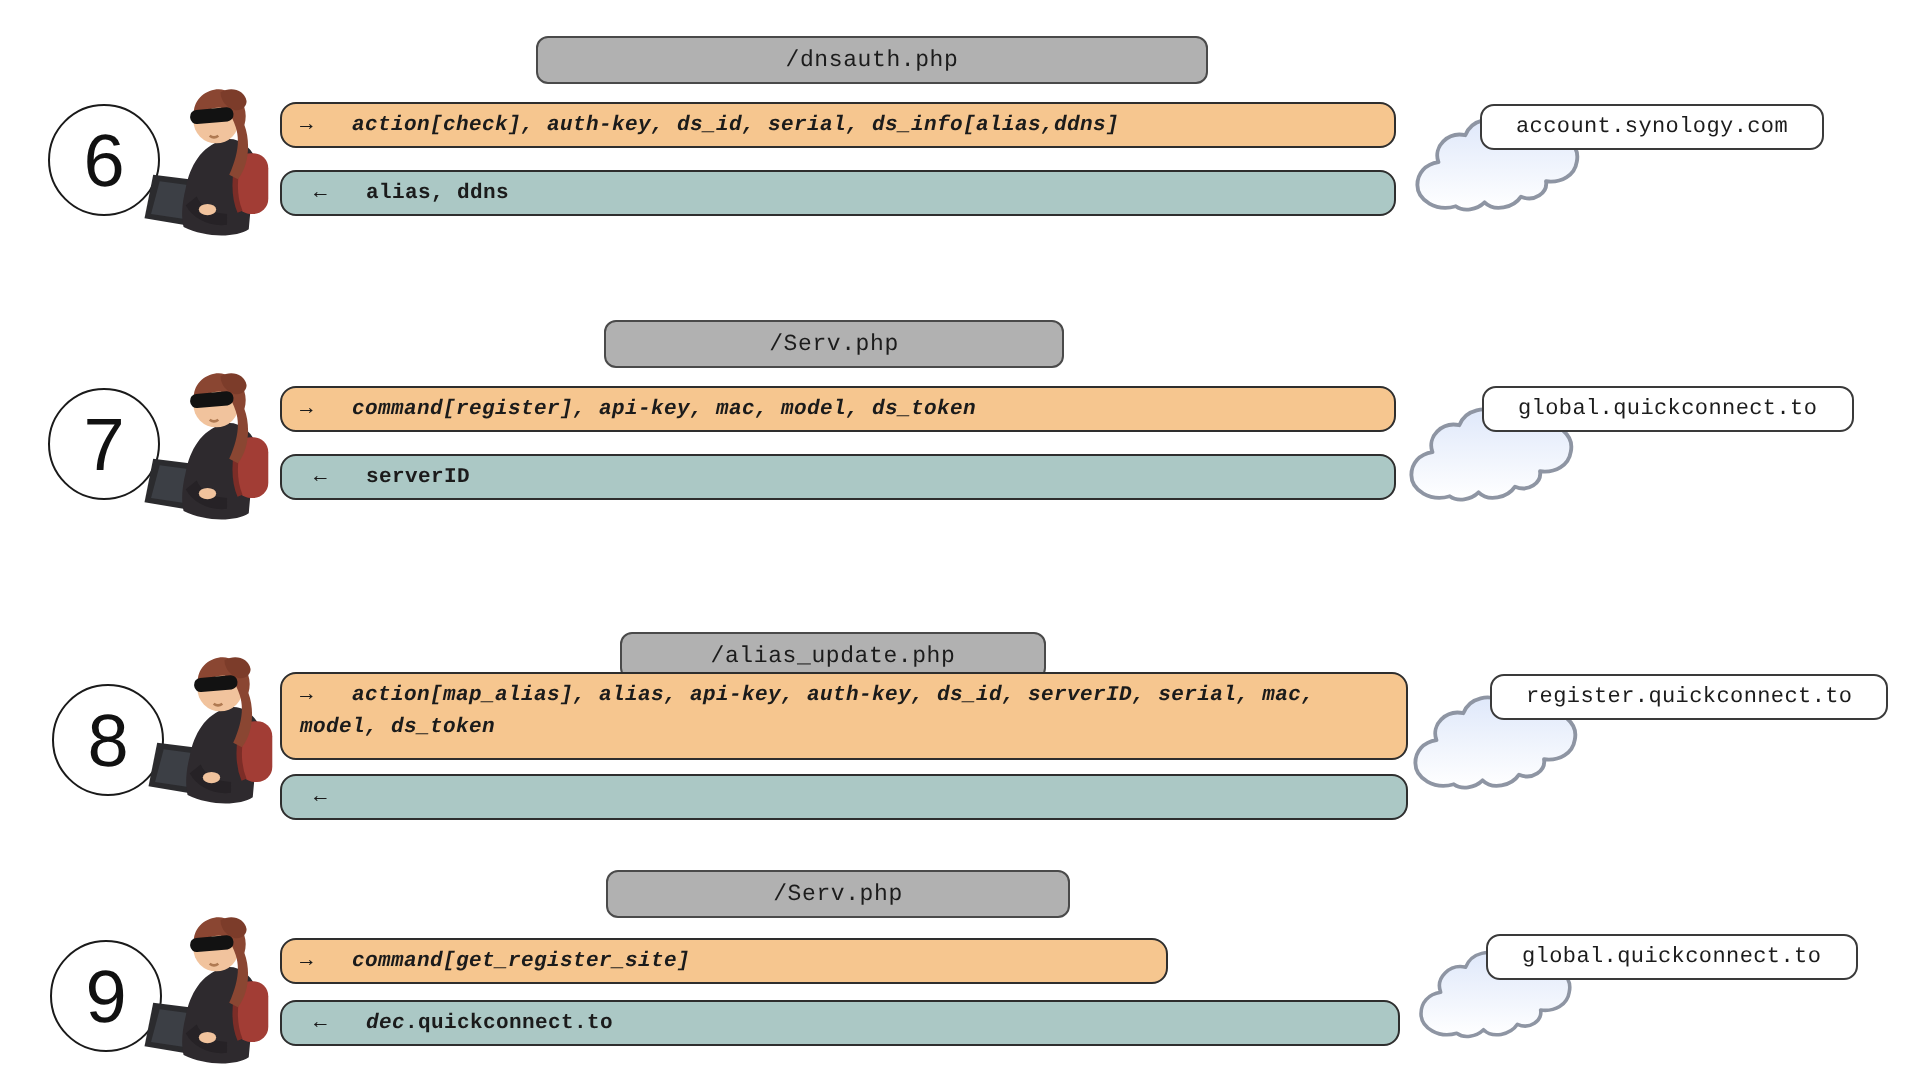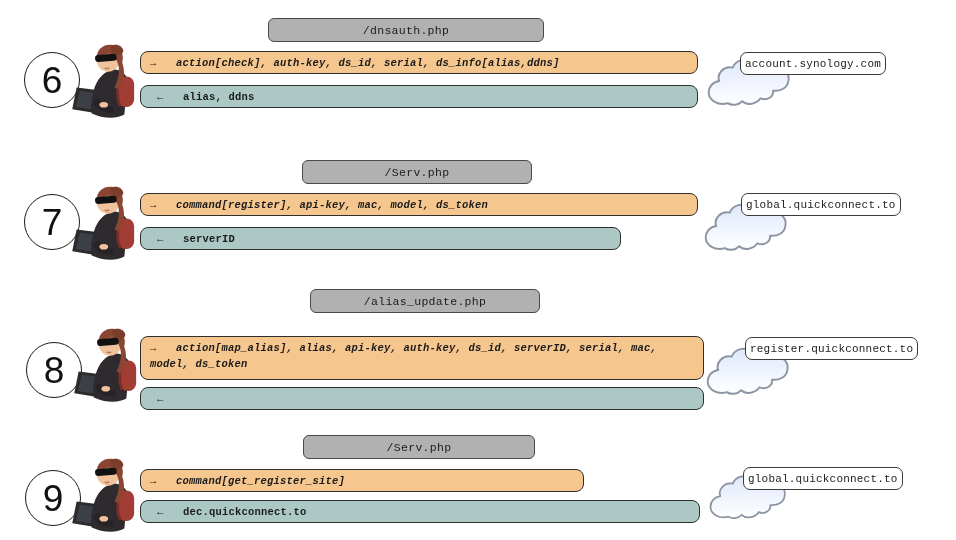"/dnsauth.php" div.endpoint { width: 276px -> 336px }
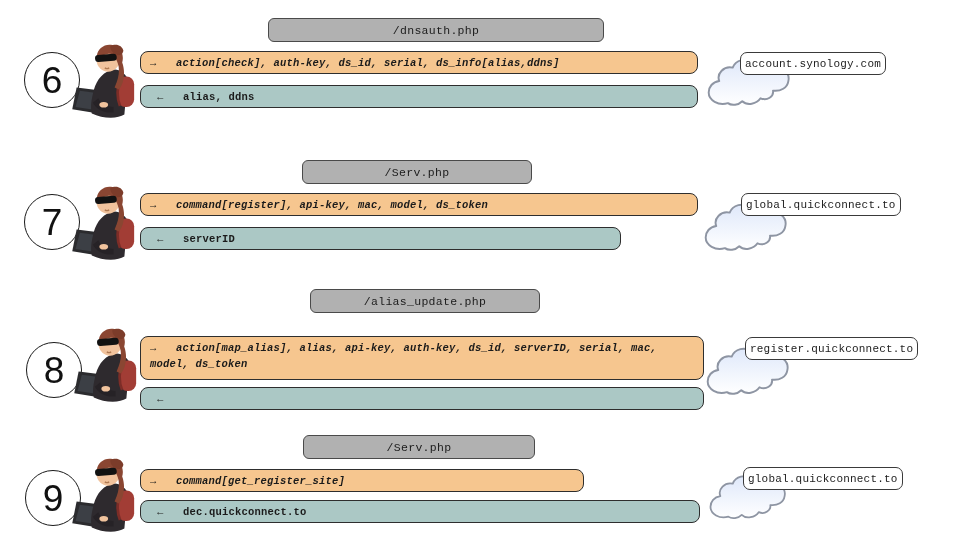"account.synology.com" .label { padding: 0 4px -> 0 17px }
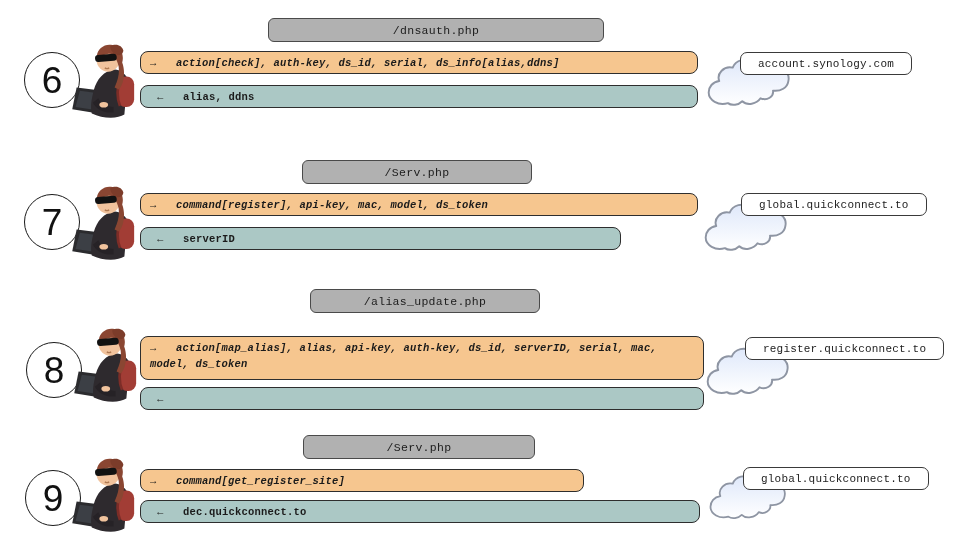"← serverID" div.bar { width: 481px -> 558px }
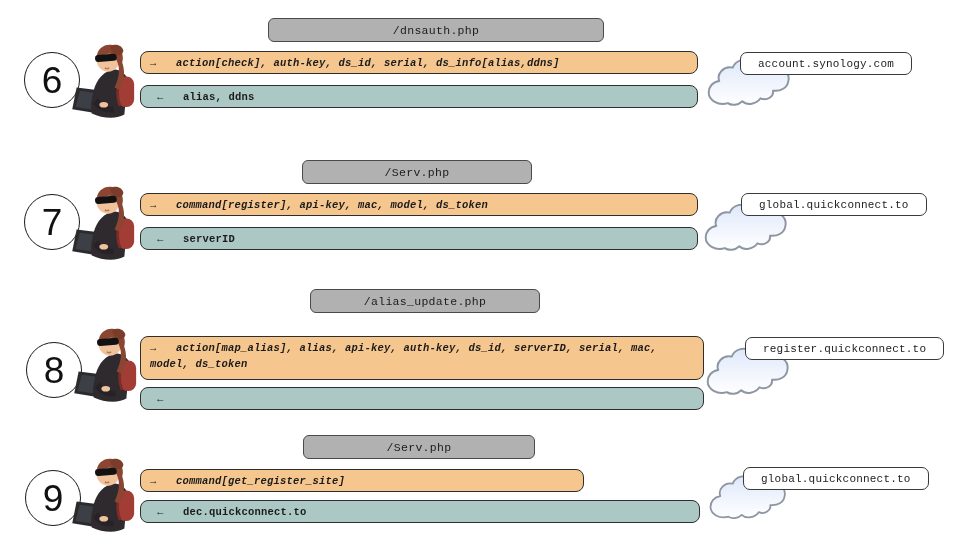"/alias_update.php" div.endpoint { top: 289px -> 316px; width: 230px -> 213px }
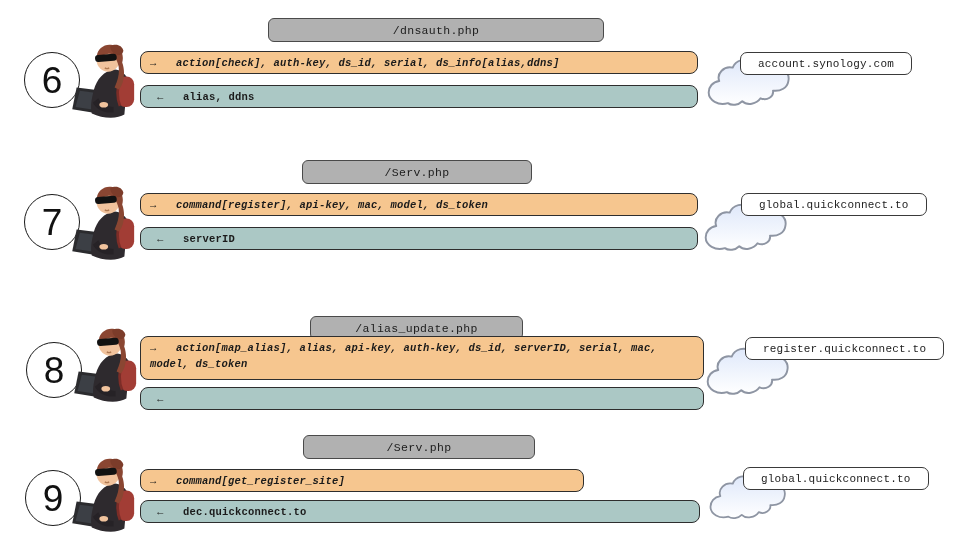"dec" .bar .ital { font-style: none -> italic }
